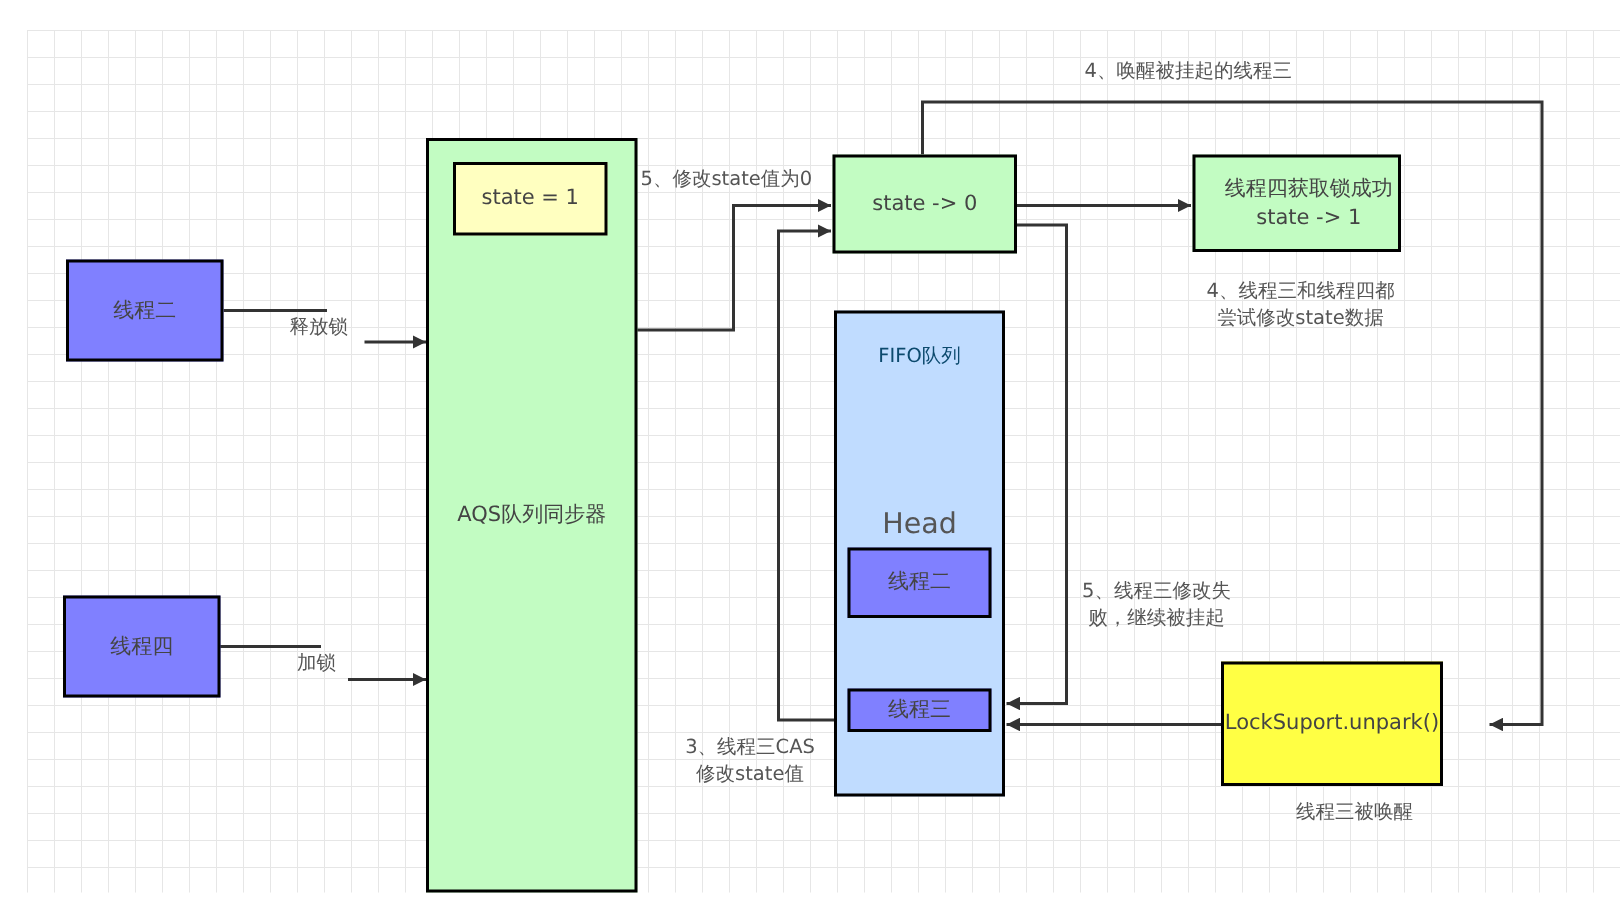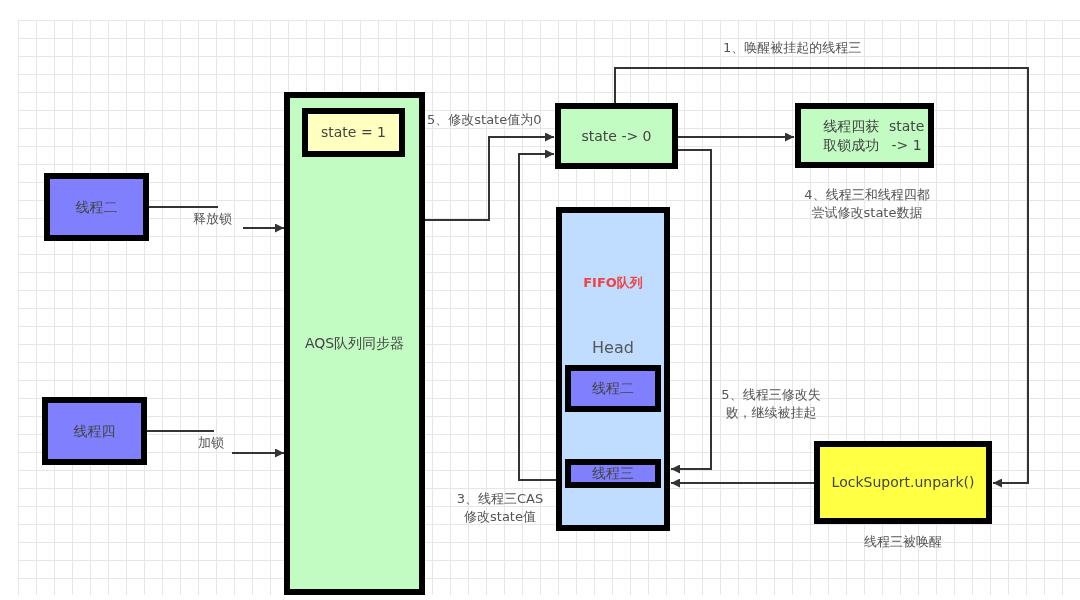"1、唤醒被挂起的线程三" div.label { text: 1 -> 4 }
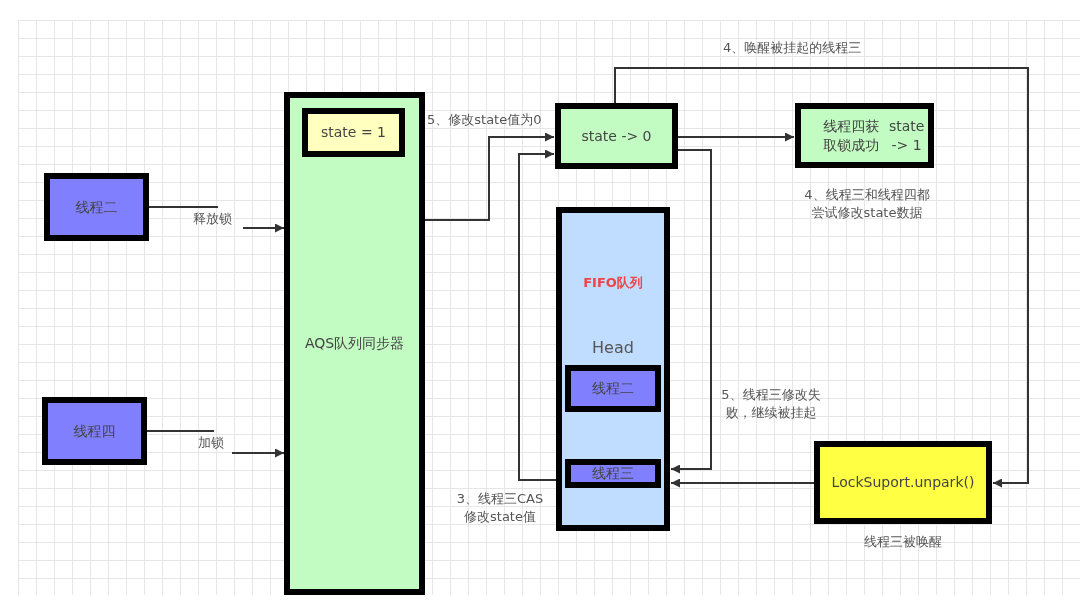"state = 1" .box { border: 6px solid #000000 -> 2px solid #000000 }
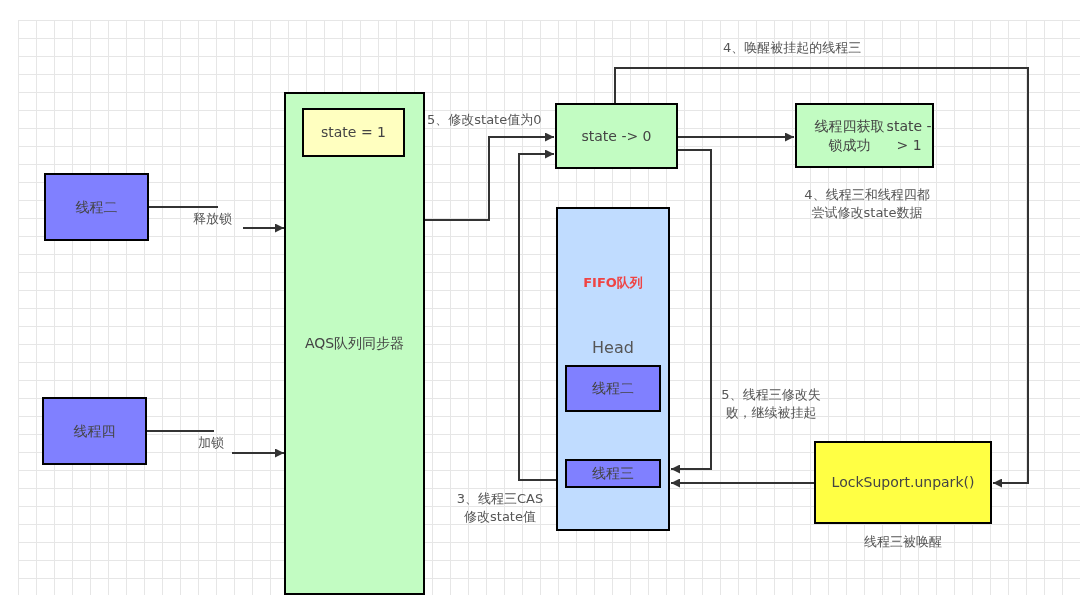"线程四获取锁成功" div.box { flex-direction: row -> column }
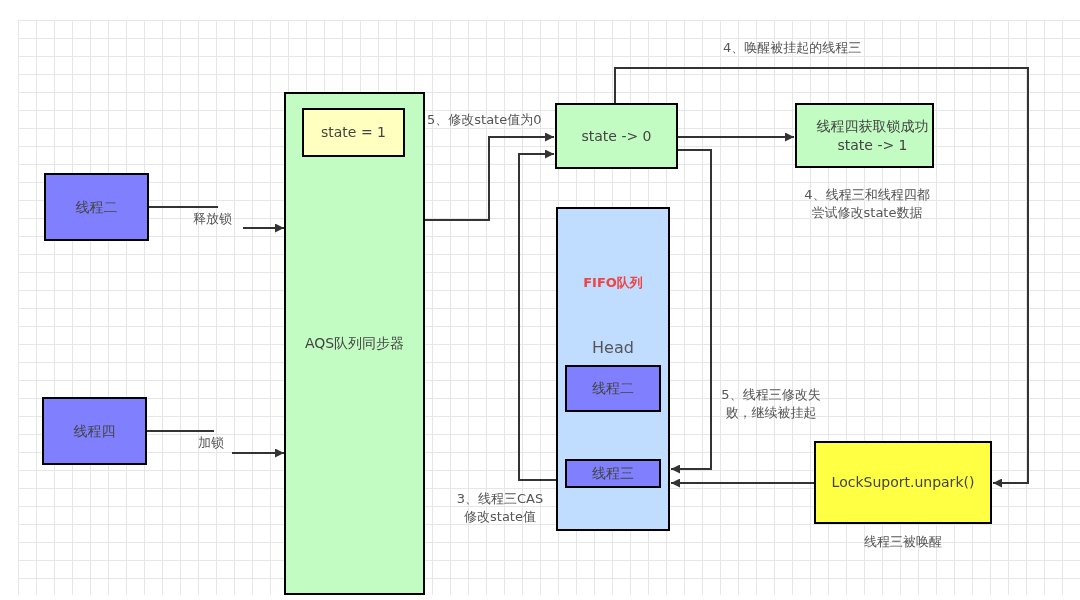"FIFO队列" .bold { color: #ef4444 -> #0c4a6e; font-weight: bold -> normal; margin-top: 45px -> none }
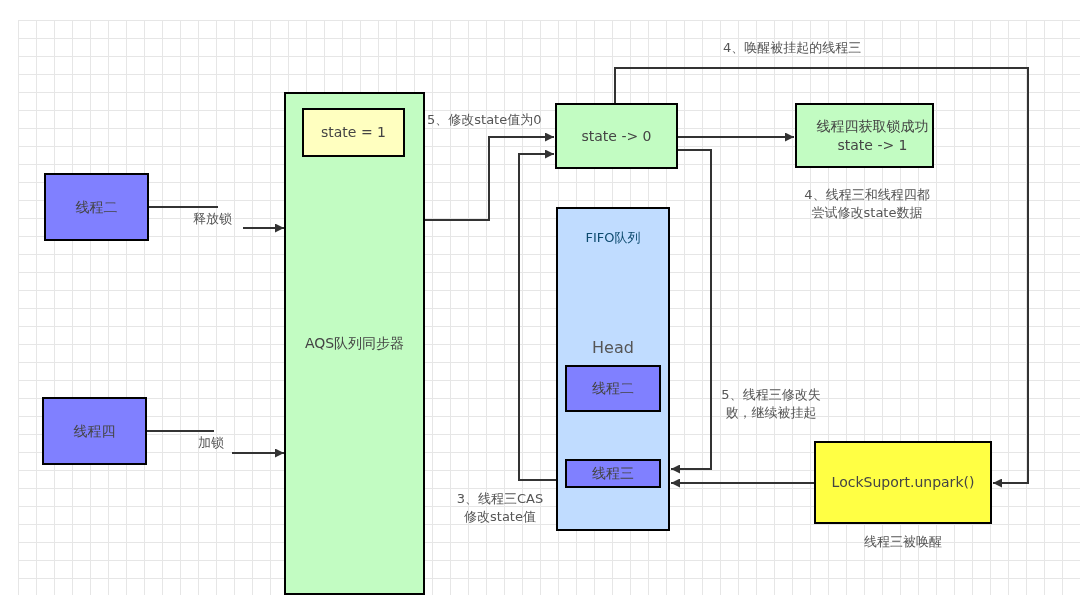"Head" div.label { font-size: 16px -> 19px }
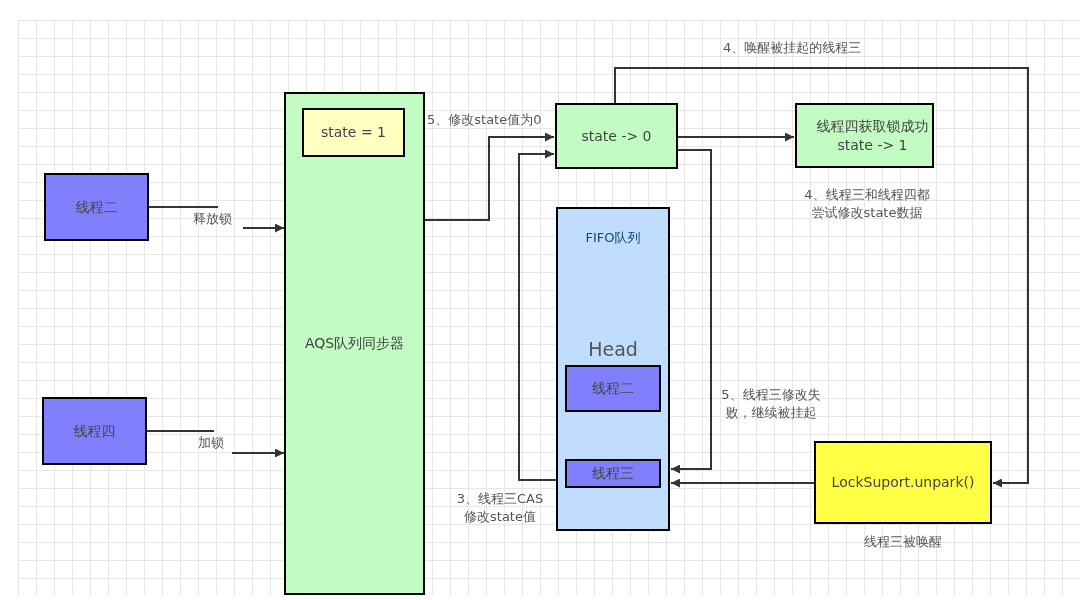"LockSuport.unpark()" div.box { width: 178px -> 148px }
